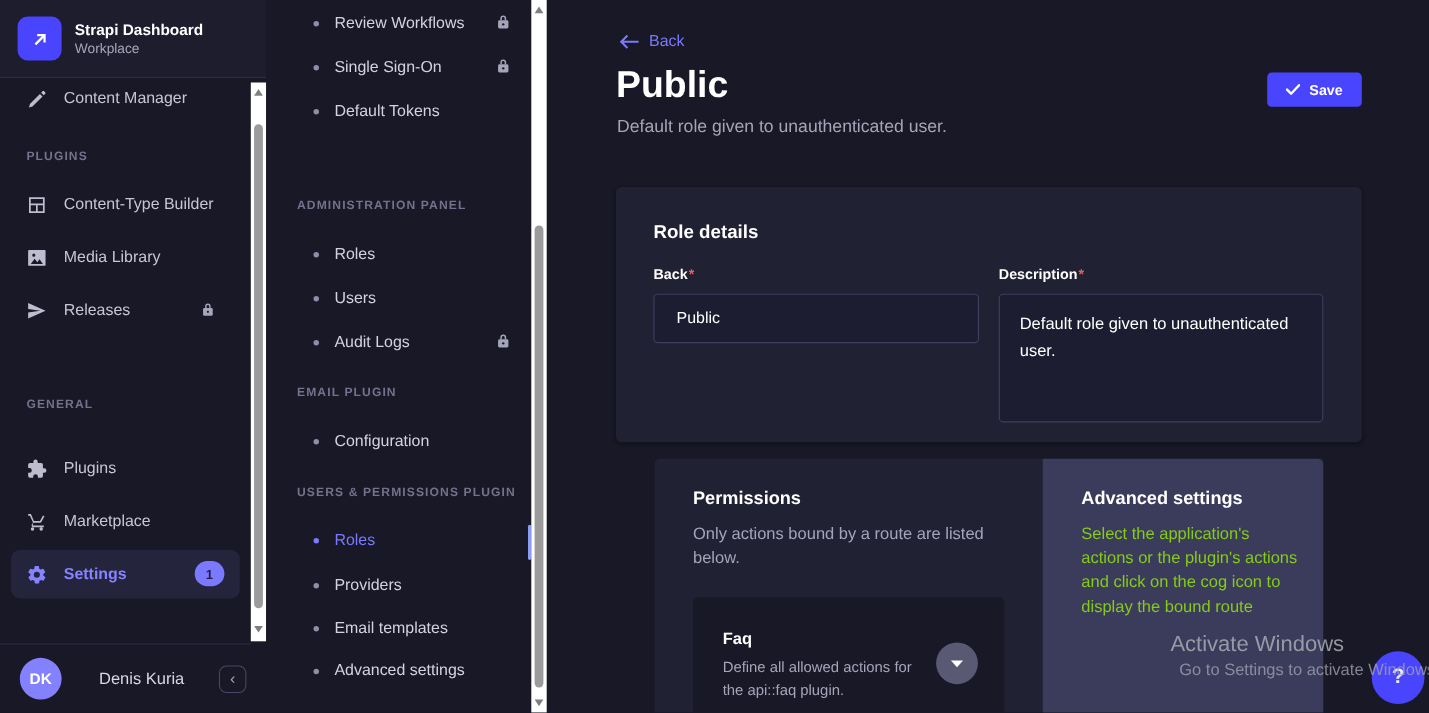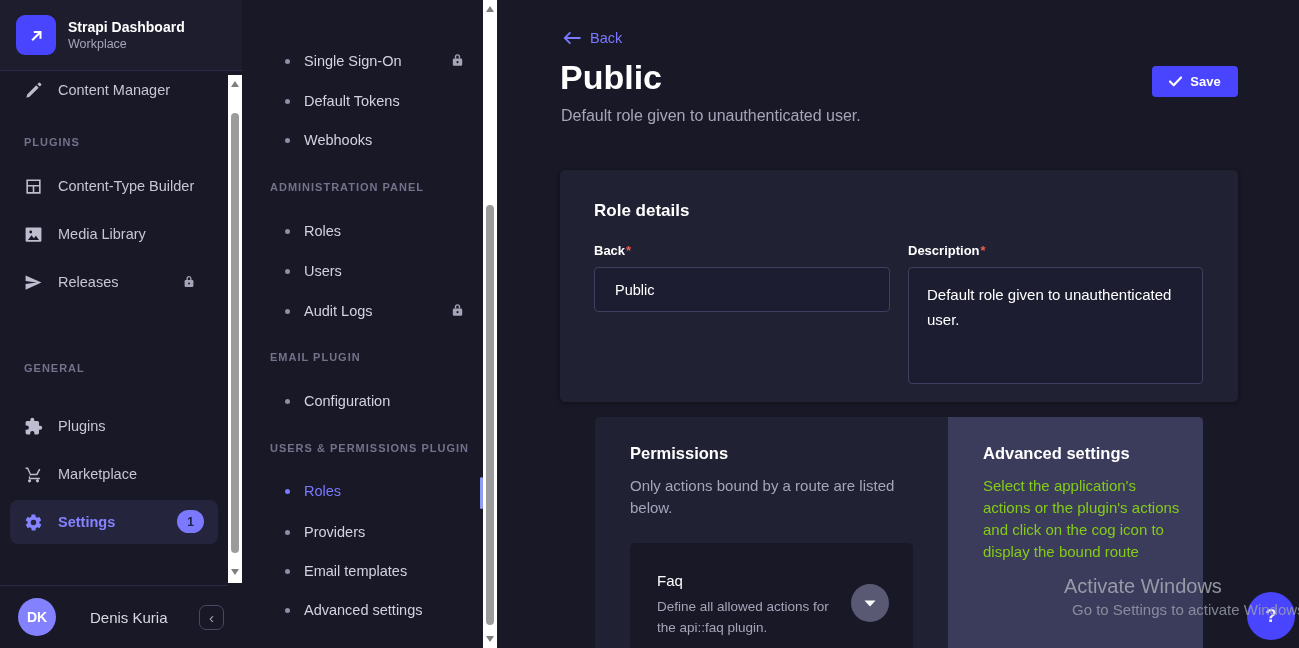"Review Workflows" div.s2-row { html: none -> <div> <span></span> <span>Review Workflows</span> <span> <svg> <path></path> <rect></rect> <circle></circle> </svg> </span> </div> }
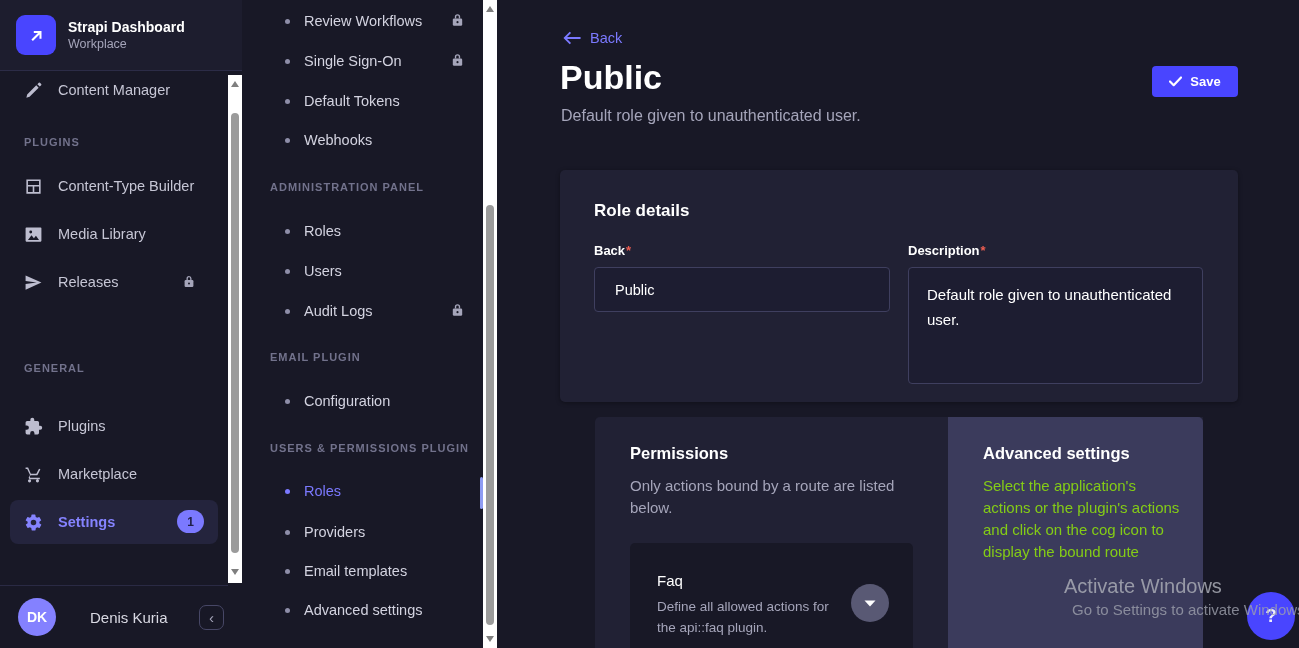"Webhooks" div.s2-row { html: <div> <span></span> <span>Webhooks</span> </div> -> none }
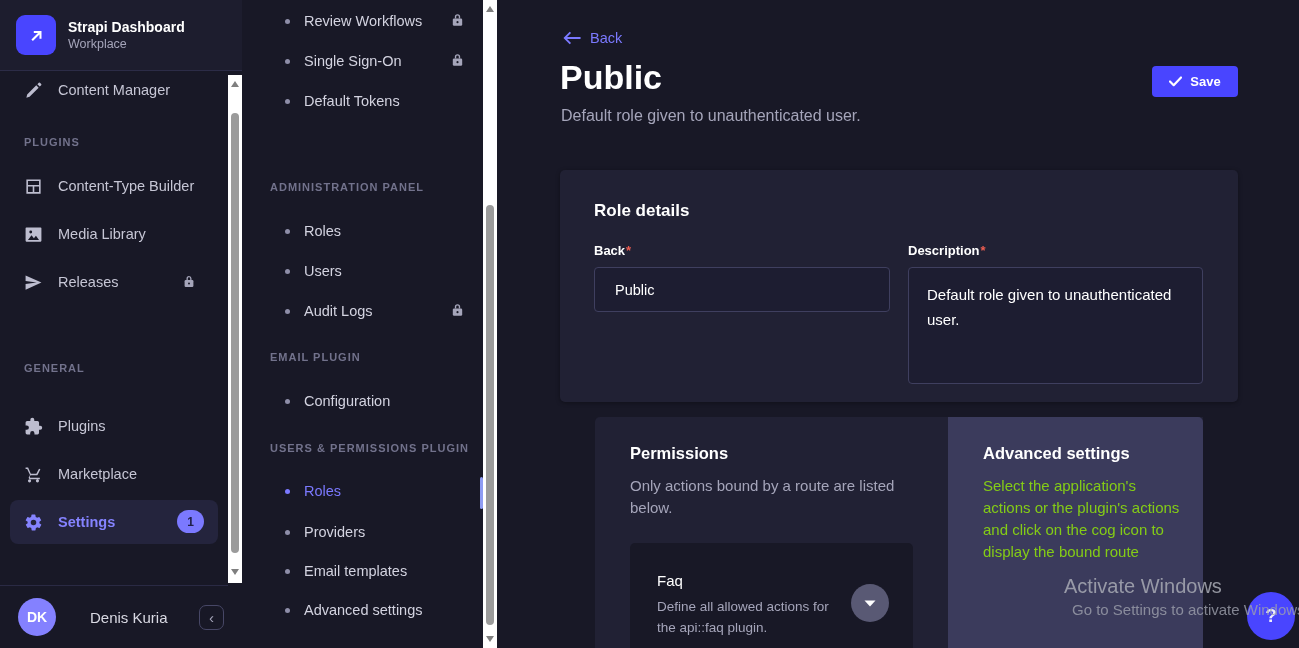"Faq" .faq-title { font-weight: normal -> bold }
